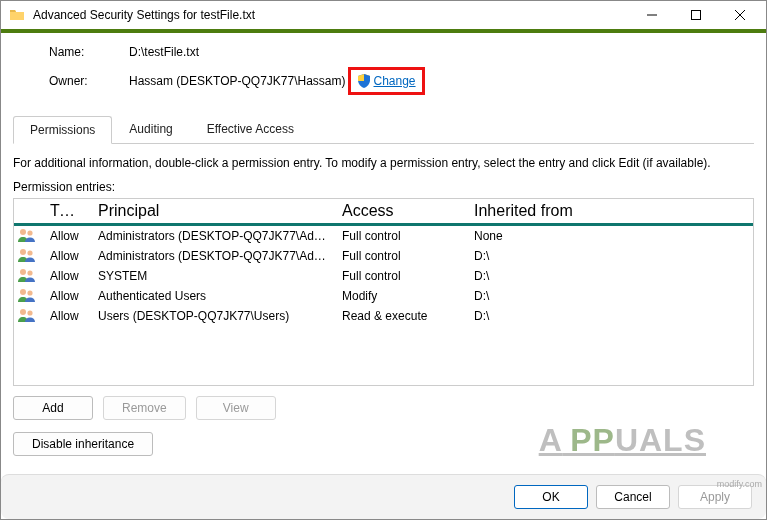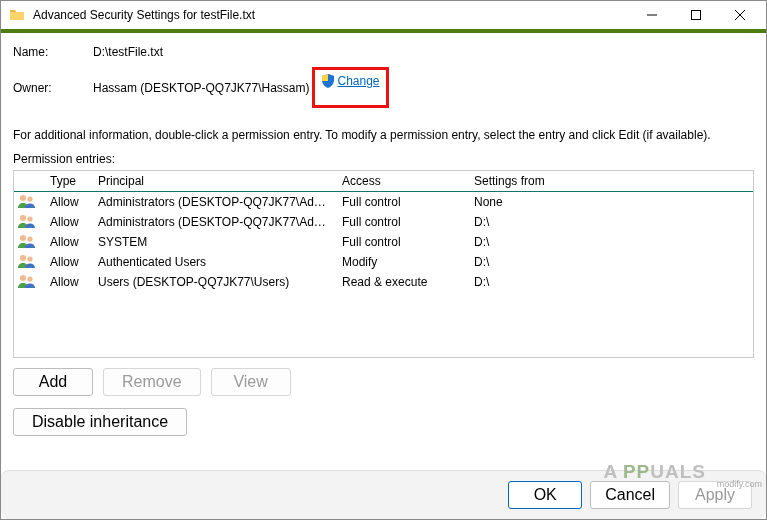"Name:" .field-label { margin-left: none -> 36px }
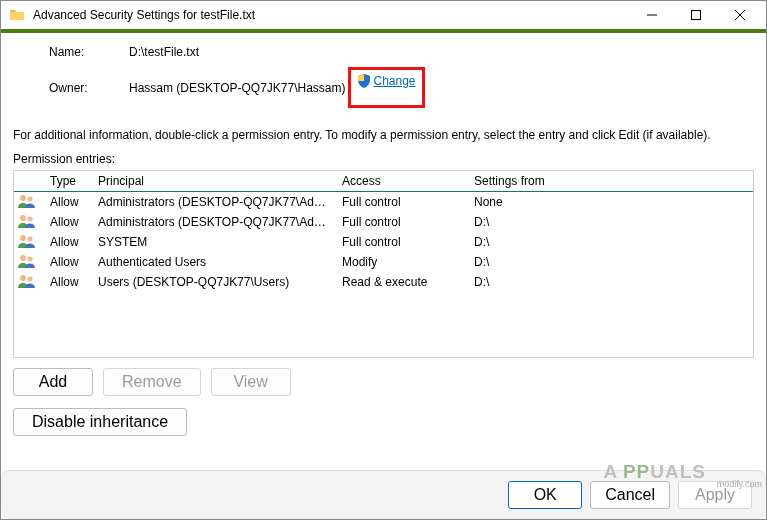"Change" .highlight { padding: 4px 6px 17px 4px -> 4px 6px 4px 4px }
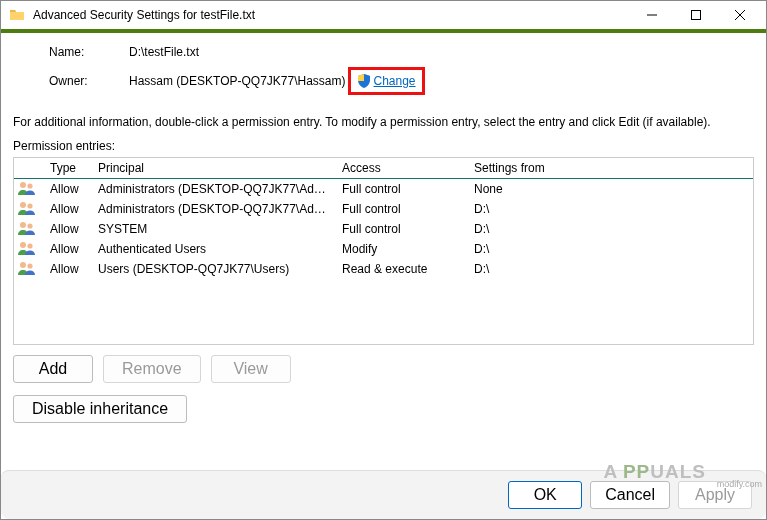"Permissions" div.tabs { html: none -> <div> <div>Permissions</div> <div>Auditing</div> <div>Effective Access</div> </div> }
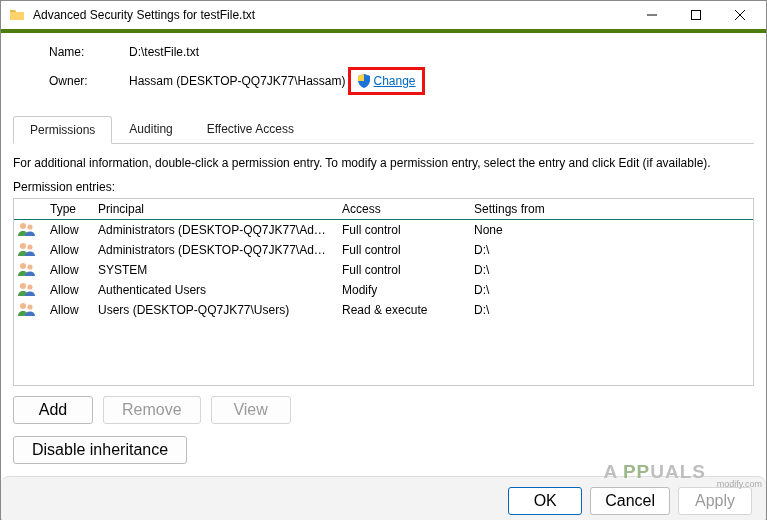"Type" .table-head { border-bottom: 1px solid #0f766e -> 3px solid #0f766e; font-size: 12px -> 16px }
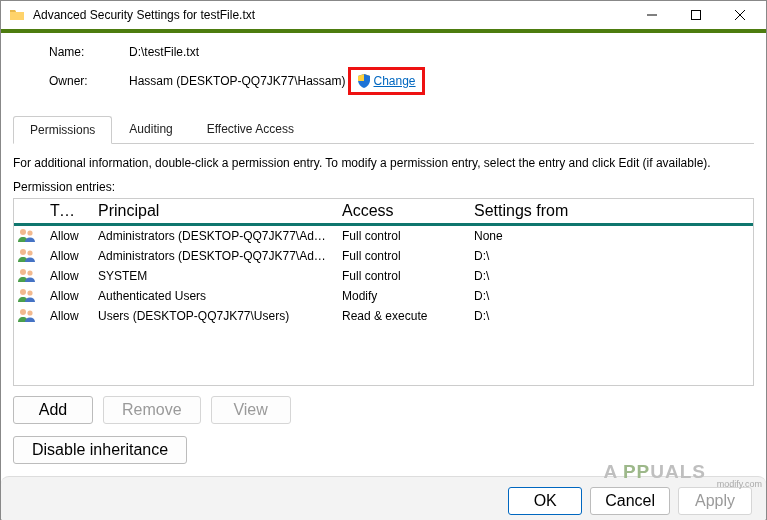"Settings from" div.th { text: Settings -> Inherited }
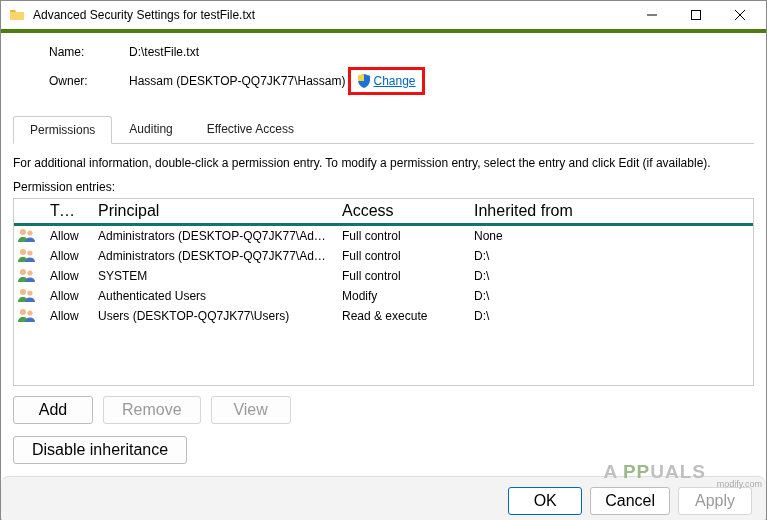"Add" .btn { font-size: 16px -> 12px }
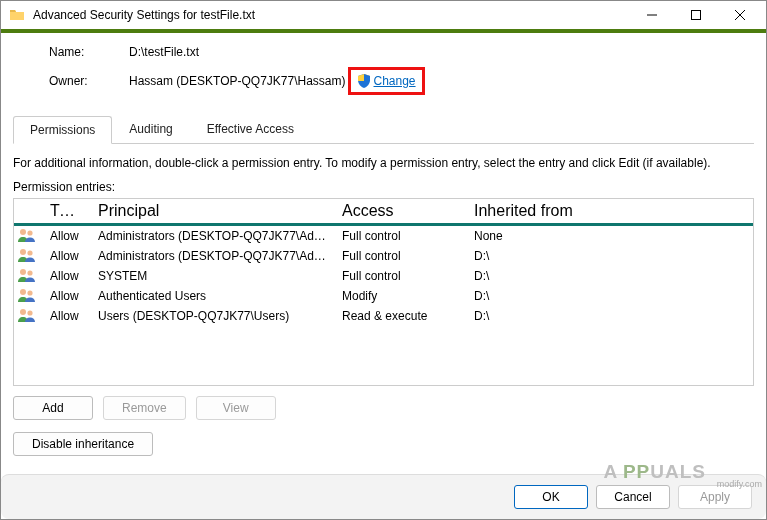"A PPUALS" .watermark { bottom: 36px -> 60px; font-size: 19px -> 32px; text-decoration: none -> underline }
